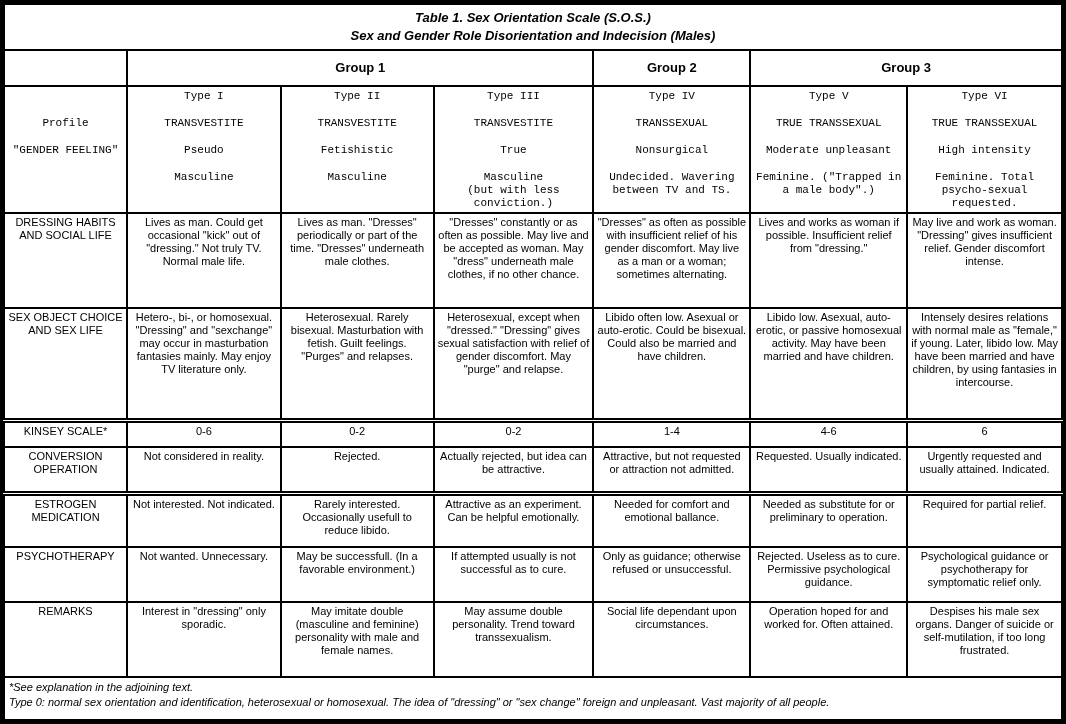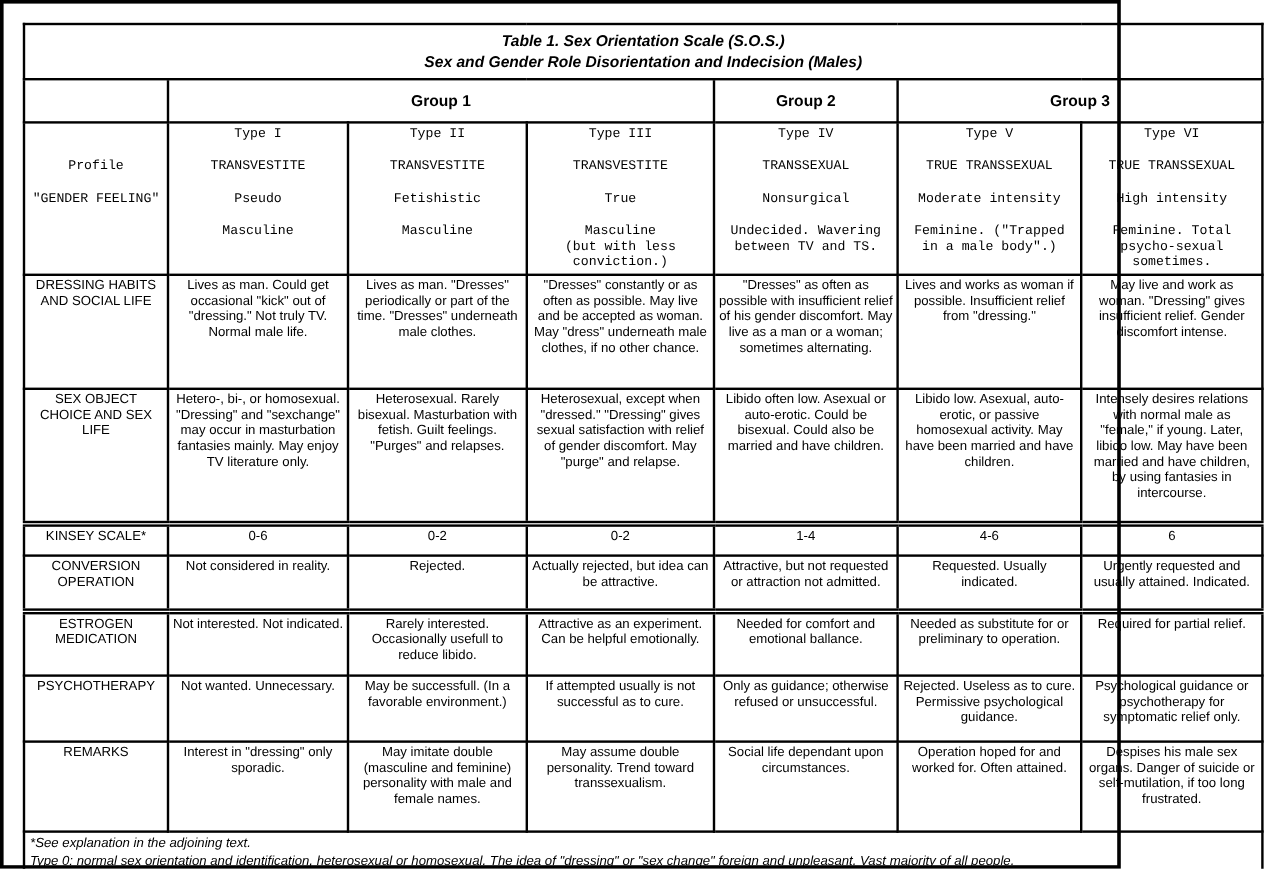"Table 1. Sex Orientation Scale" .page { padding: 16px -> 0; width: 934px -> 1066px }
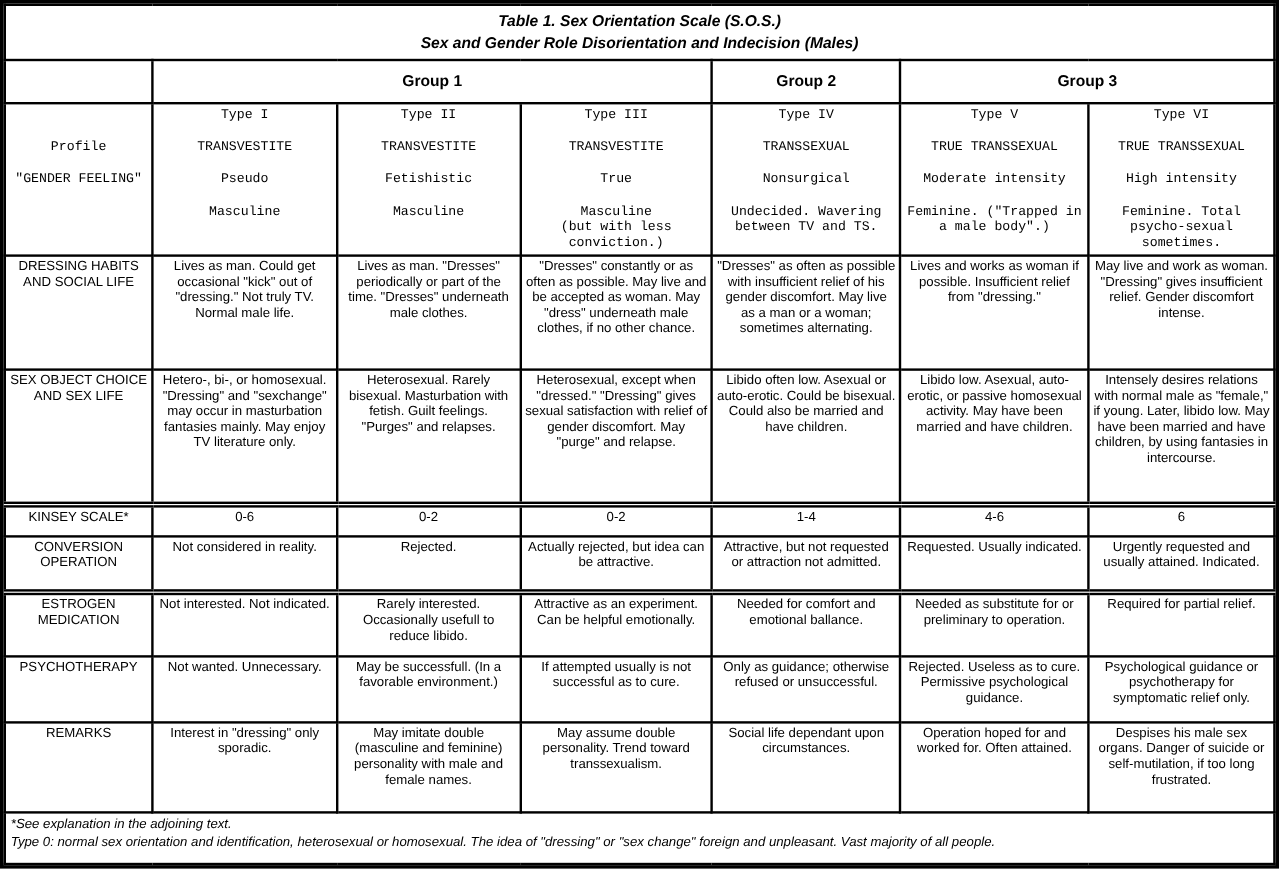"Moderate intensity" div.pline { text: intensity -> unpleasant }
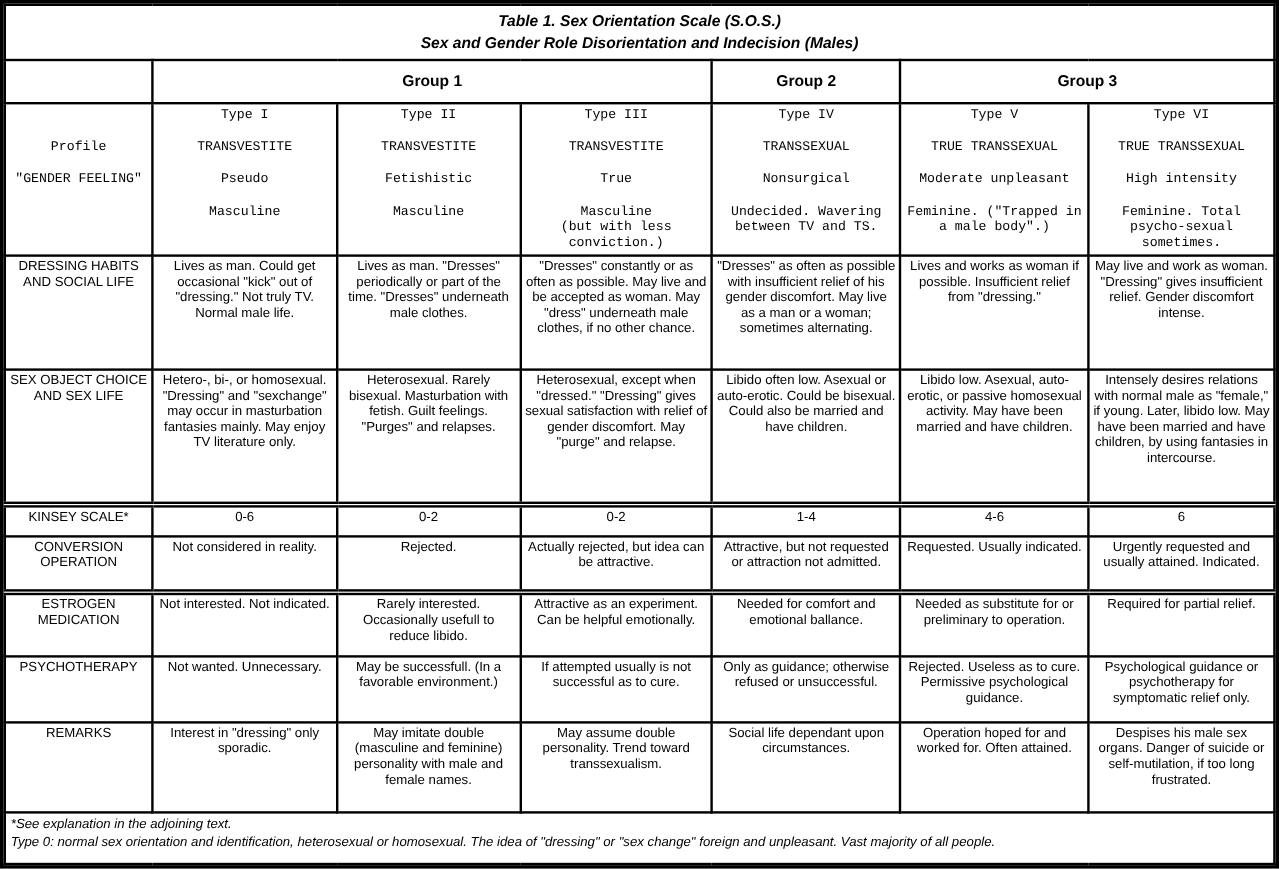"Feminine. Total psycho-sexual sometimes." div.pline-last { text: sometimes -> requested }
